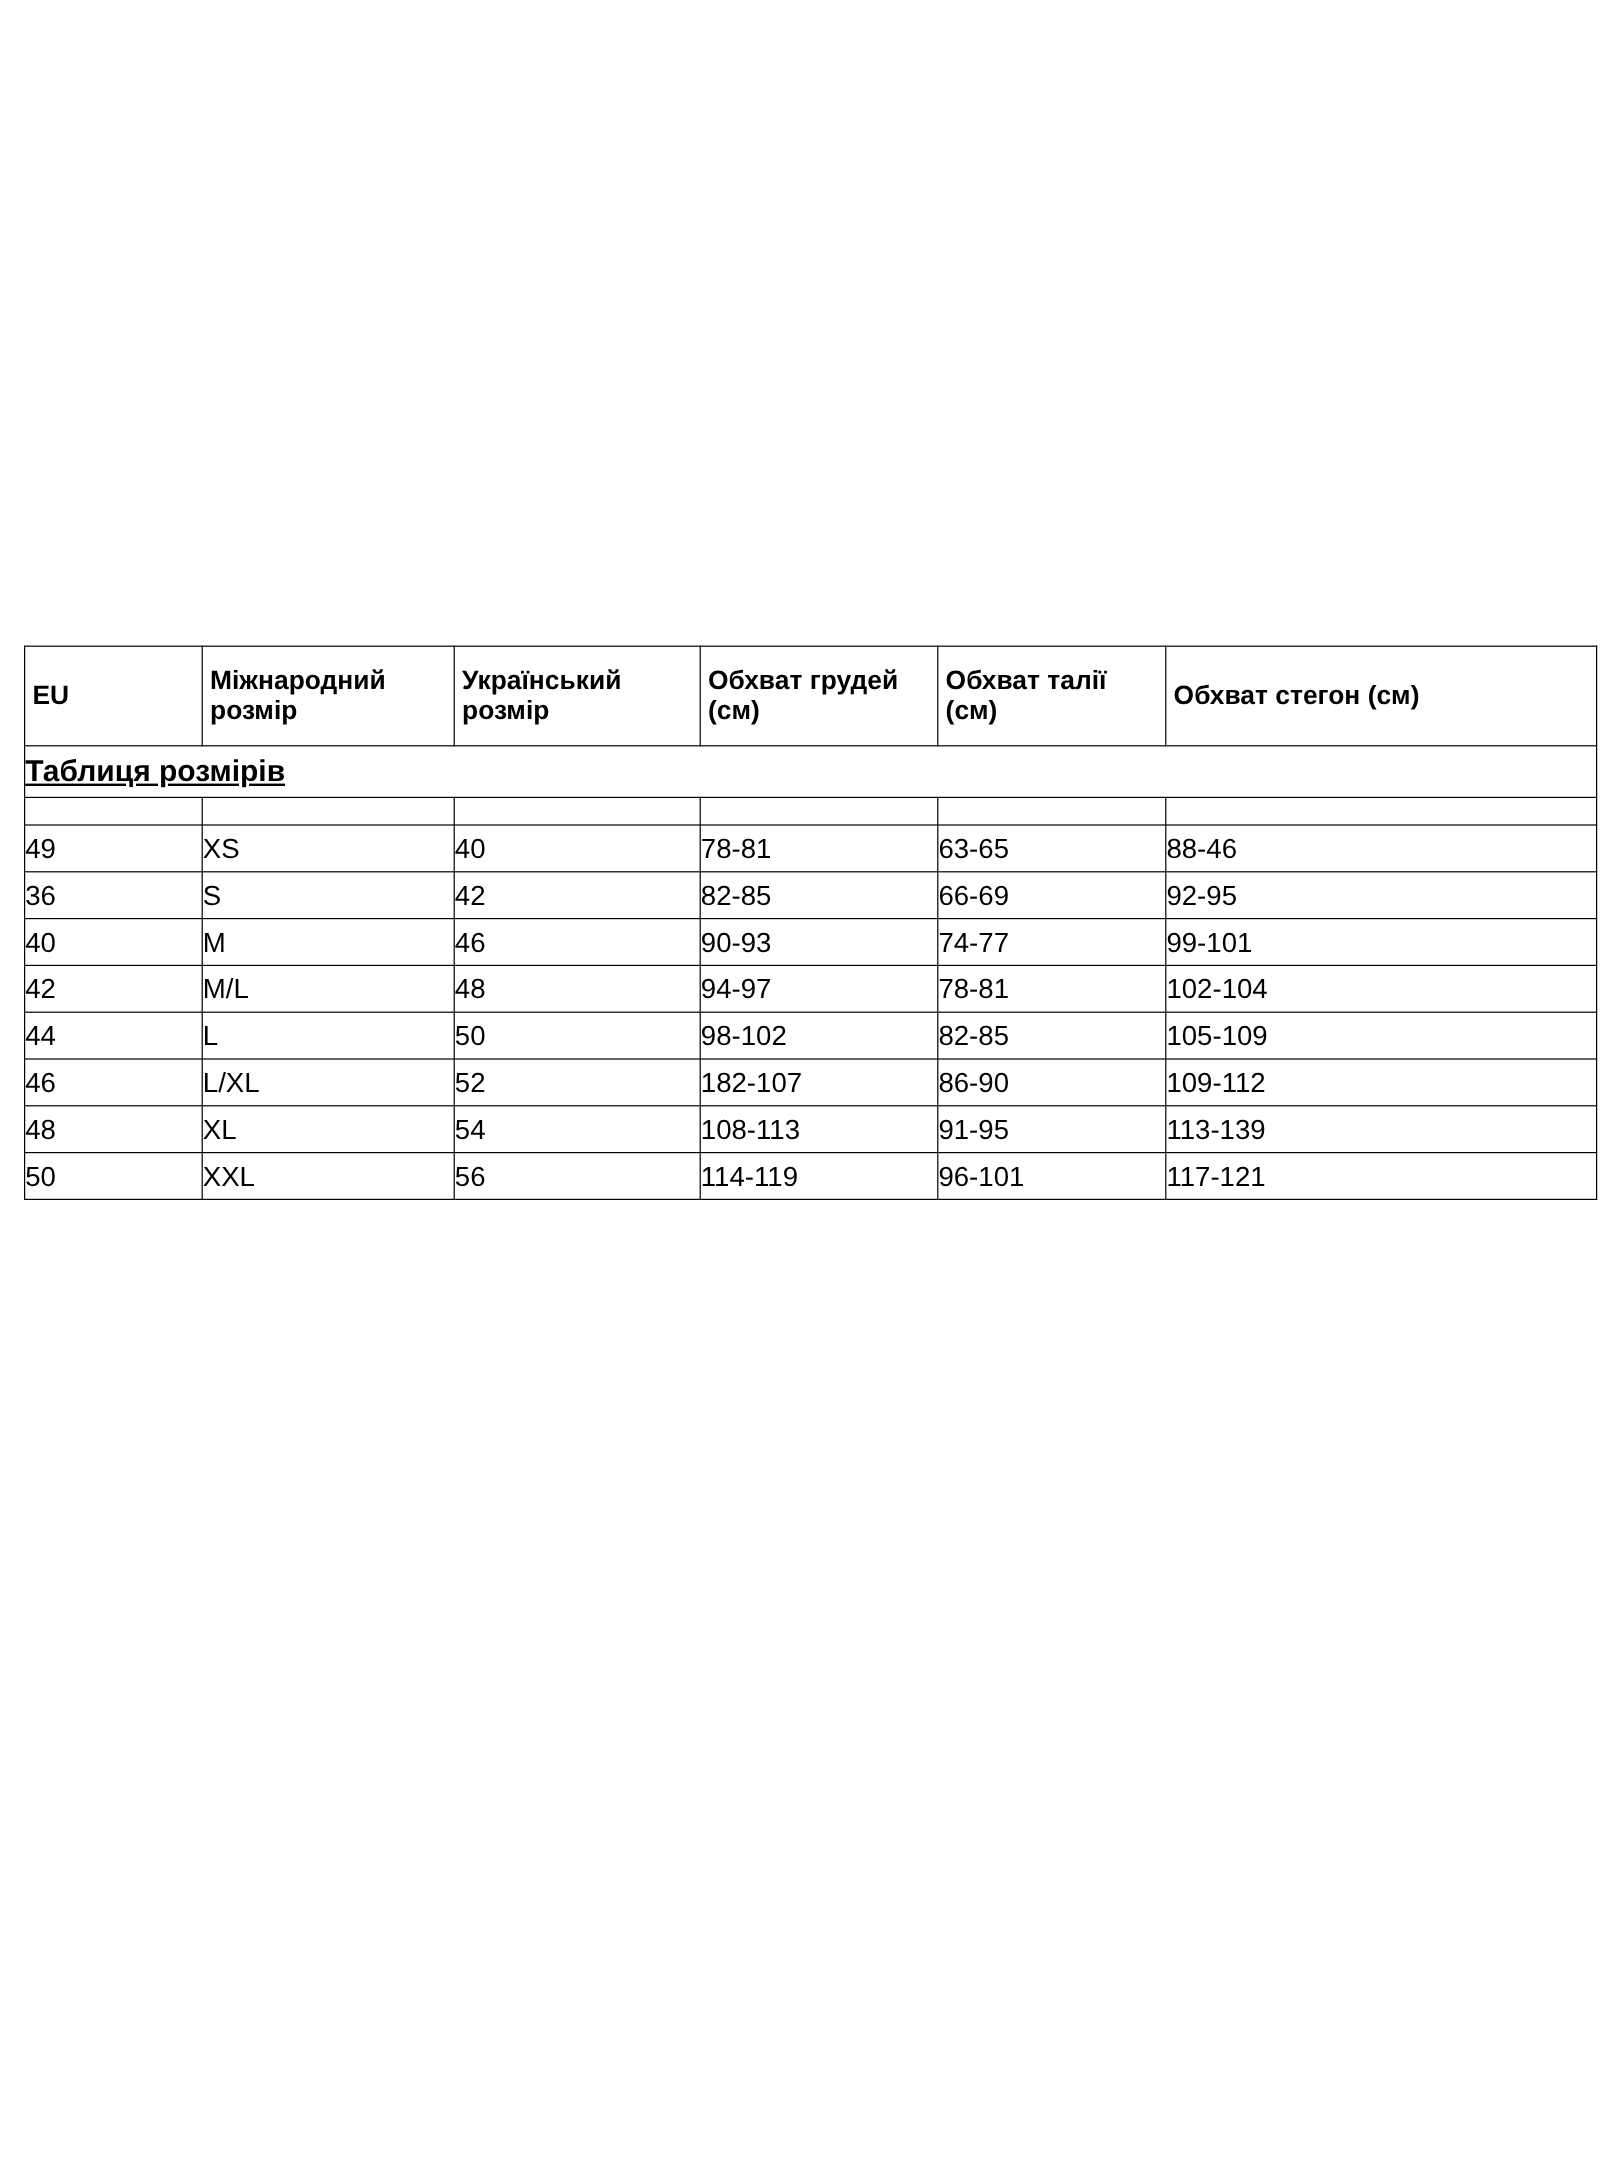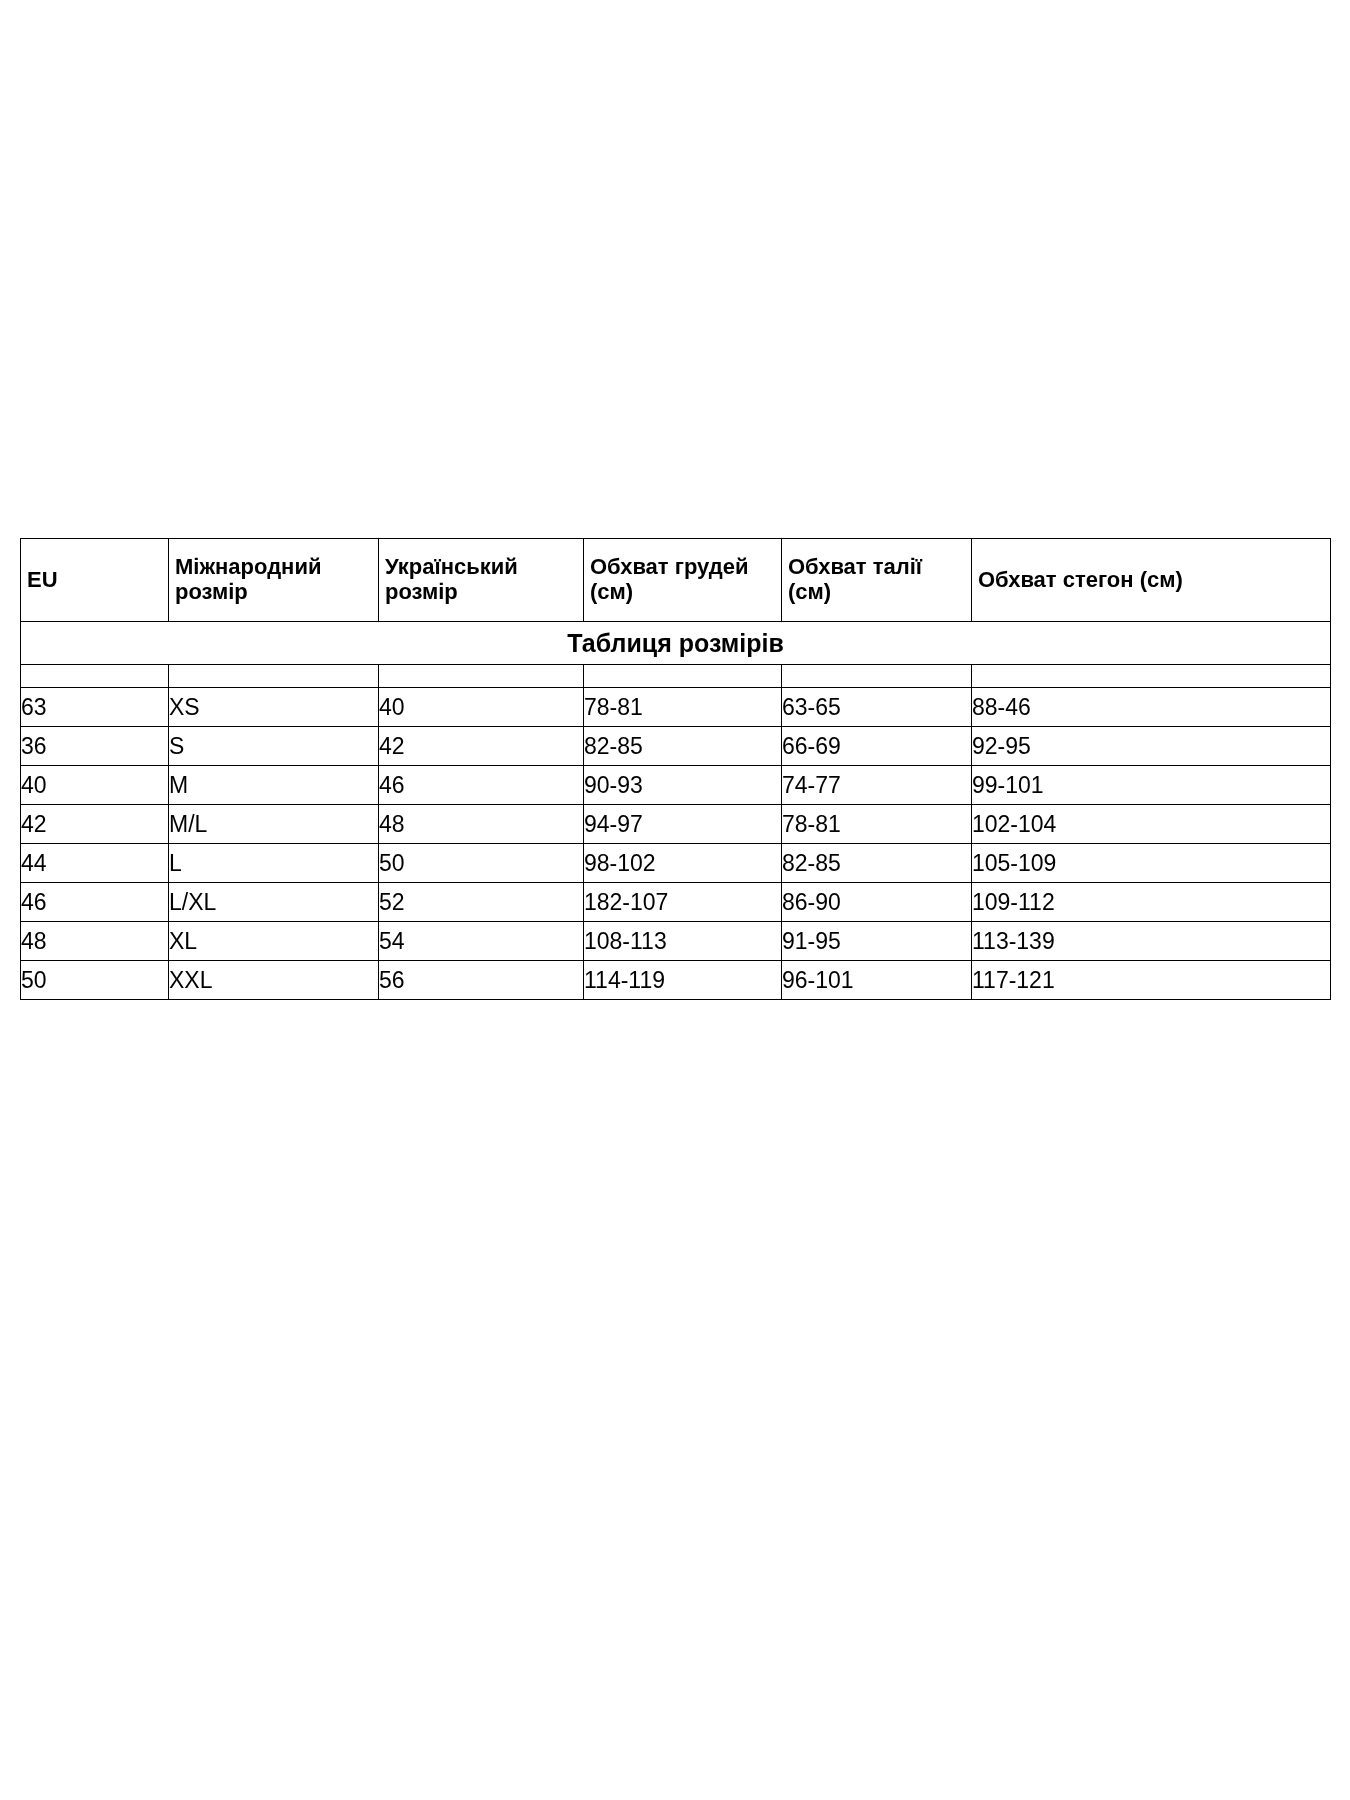"Таблиця розмірів" .title-cell { text-align: center -> left; text-decoration: none -> underline }
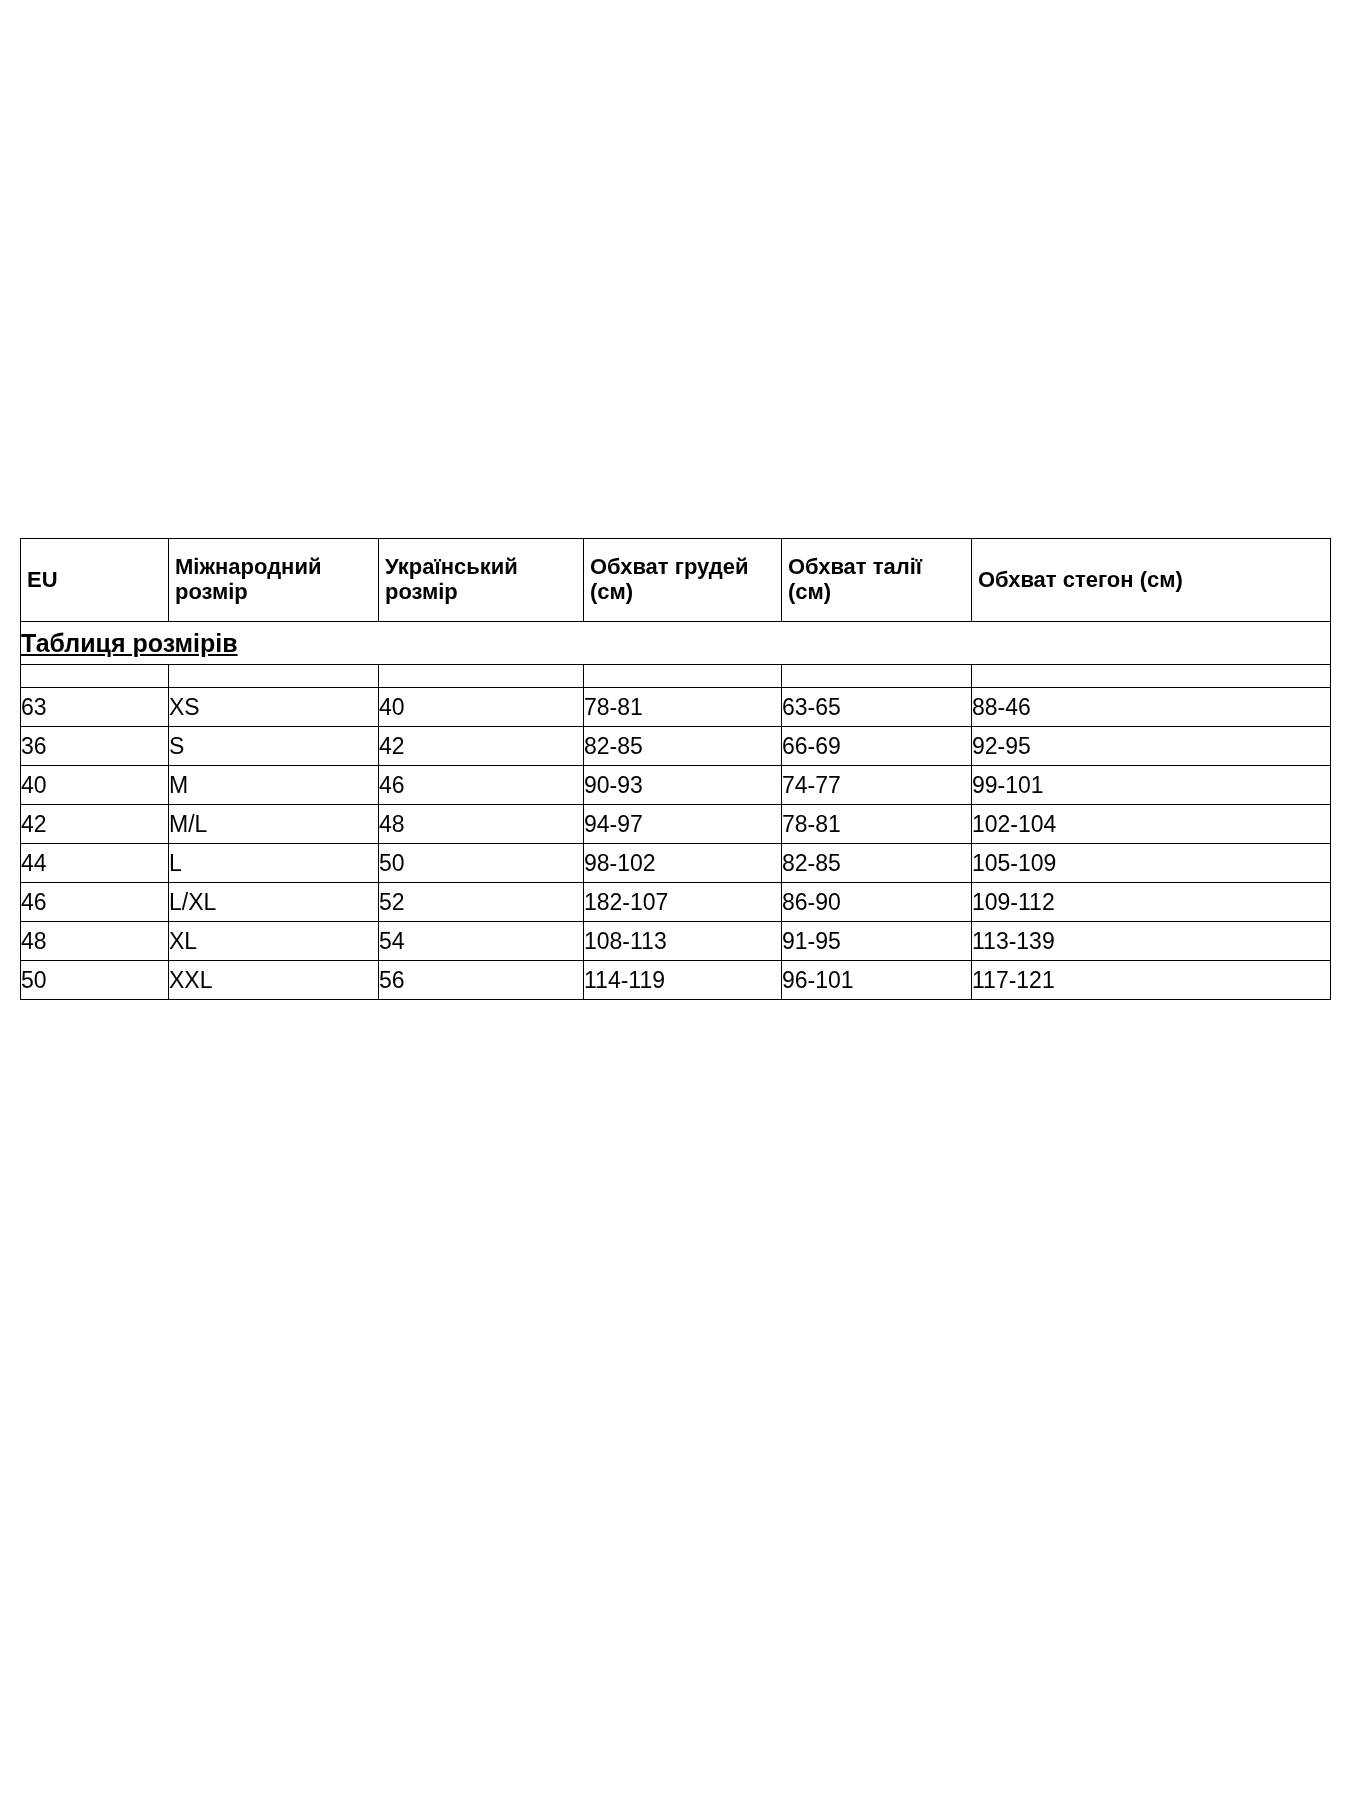"63" td { text: 63 -> 49 }
